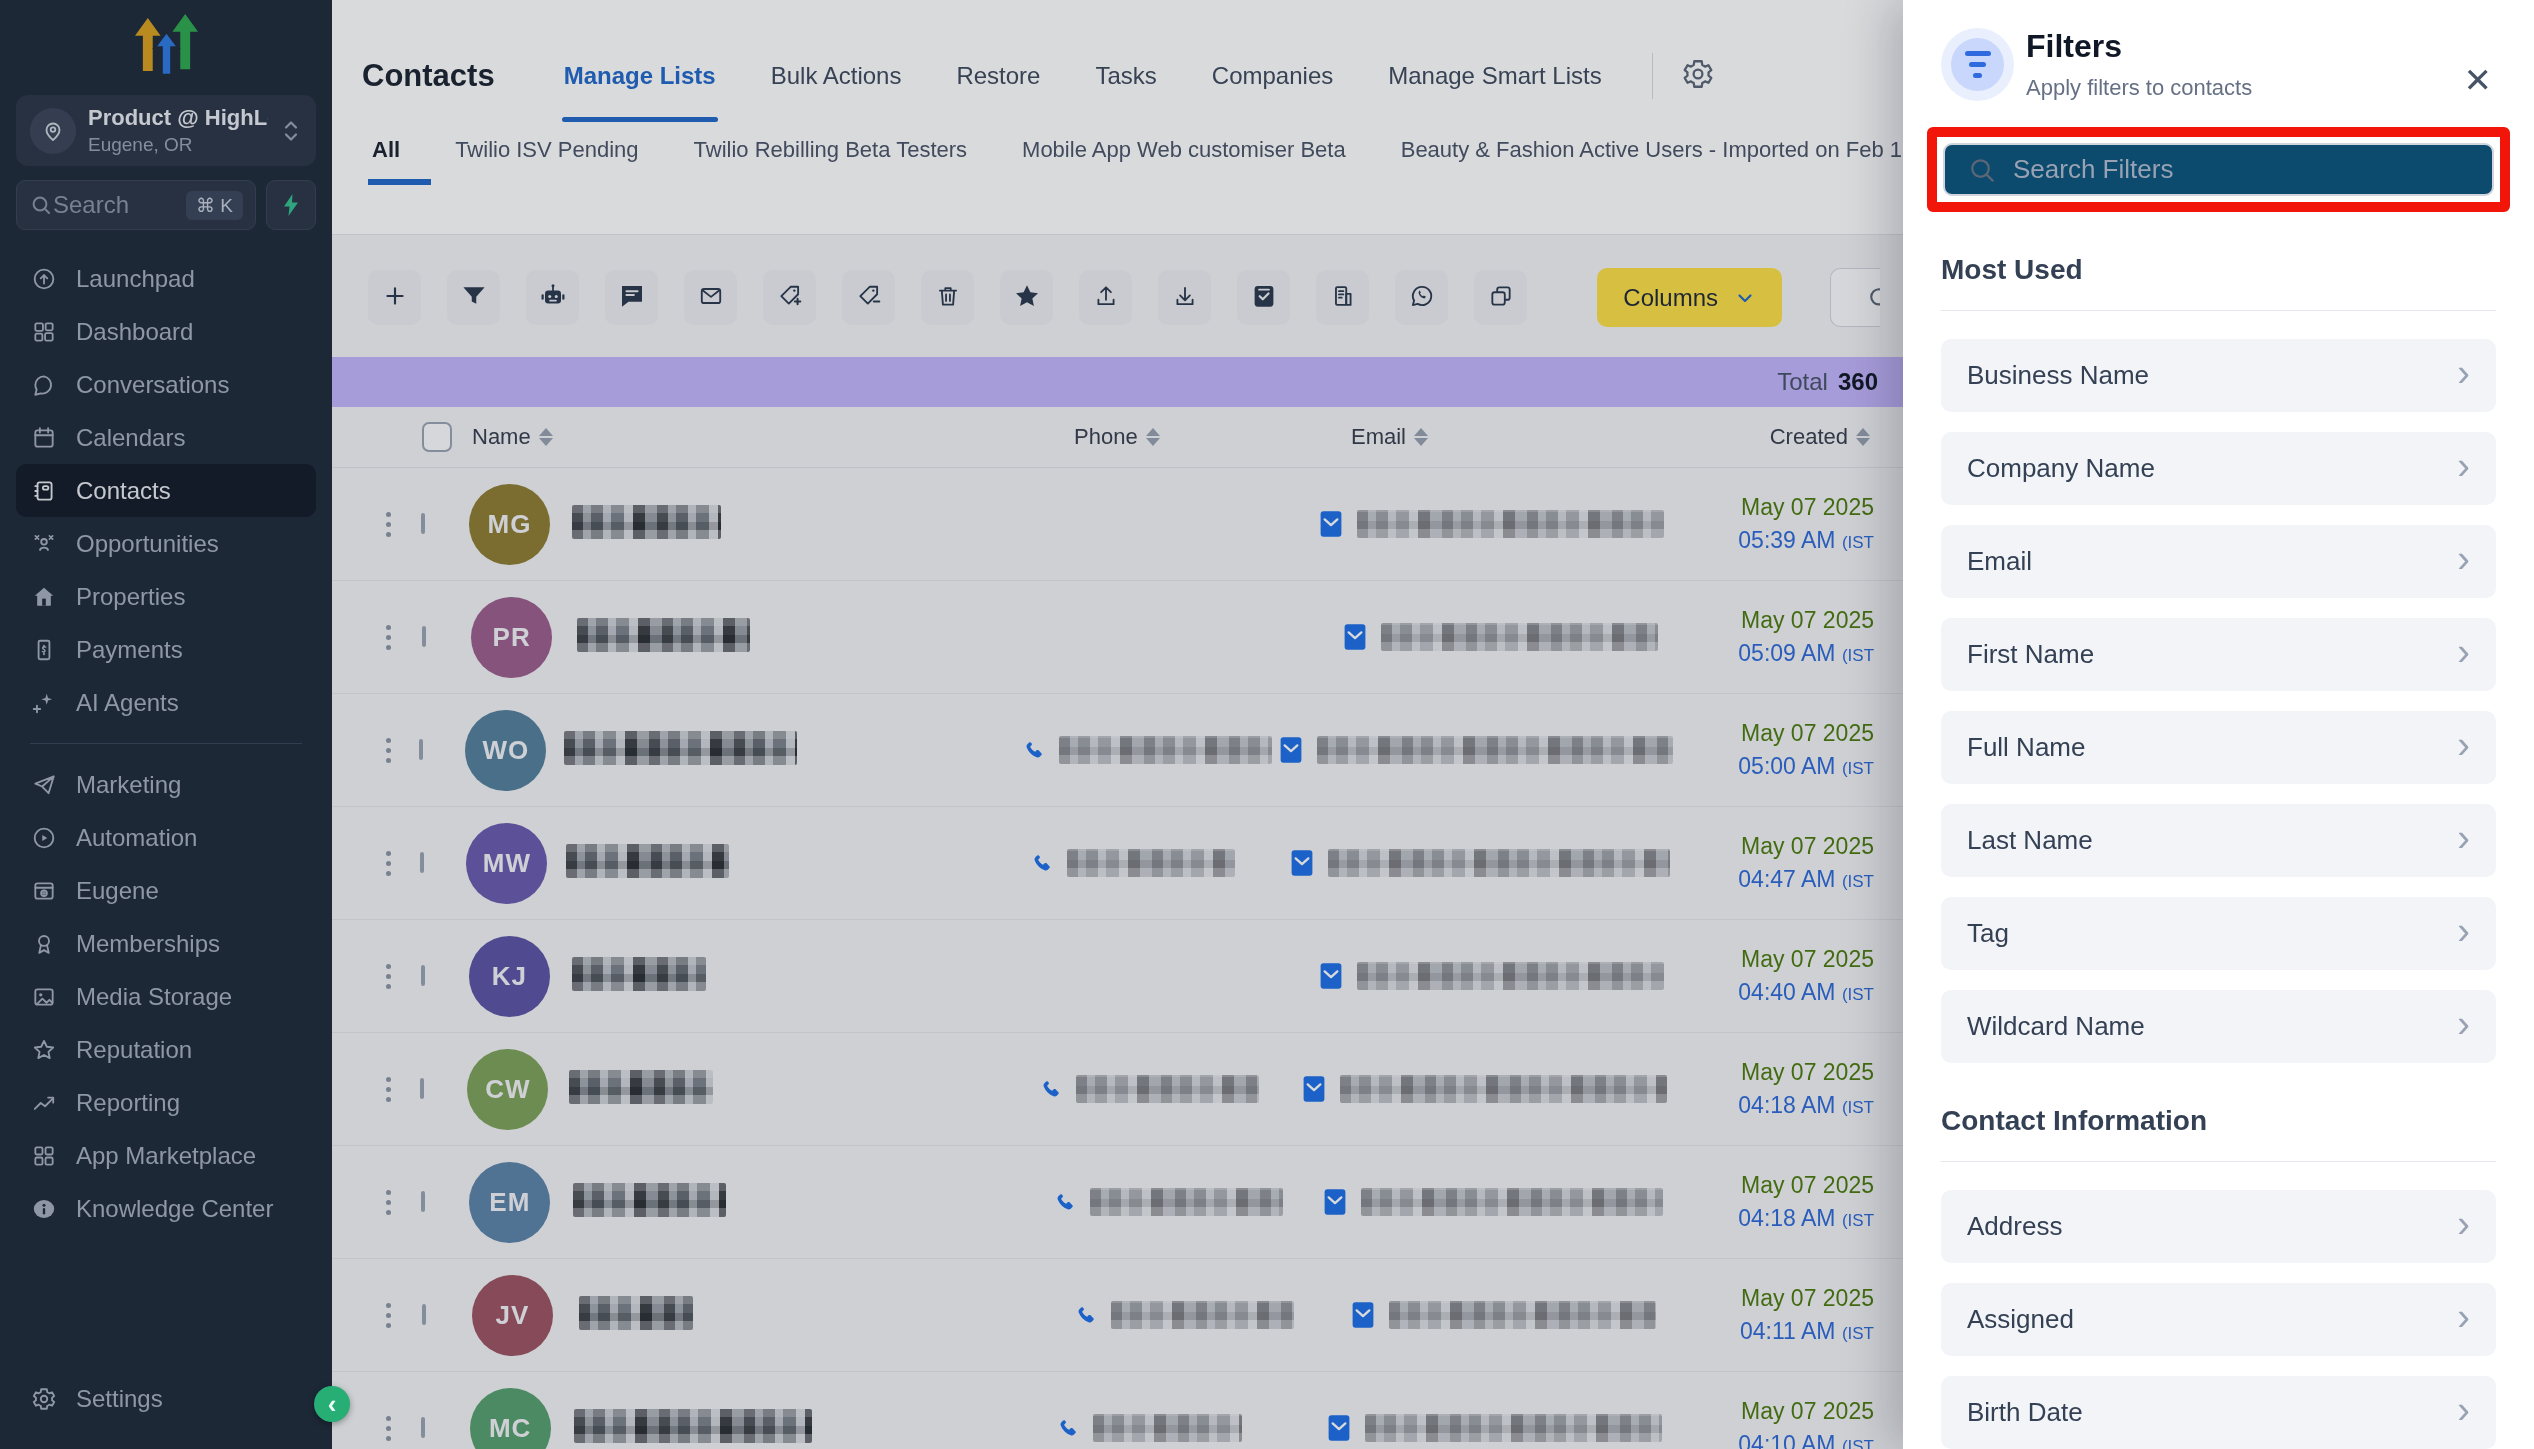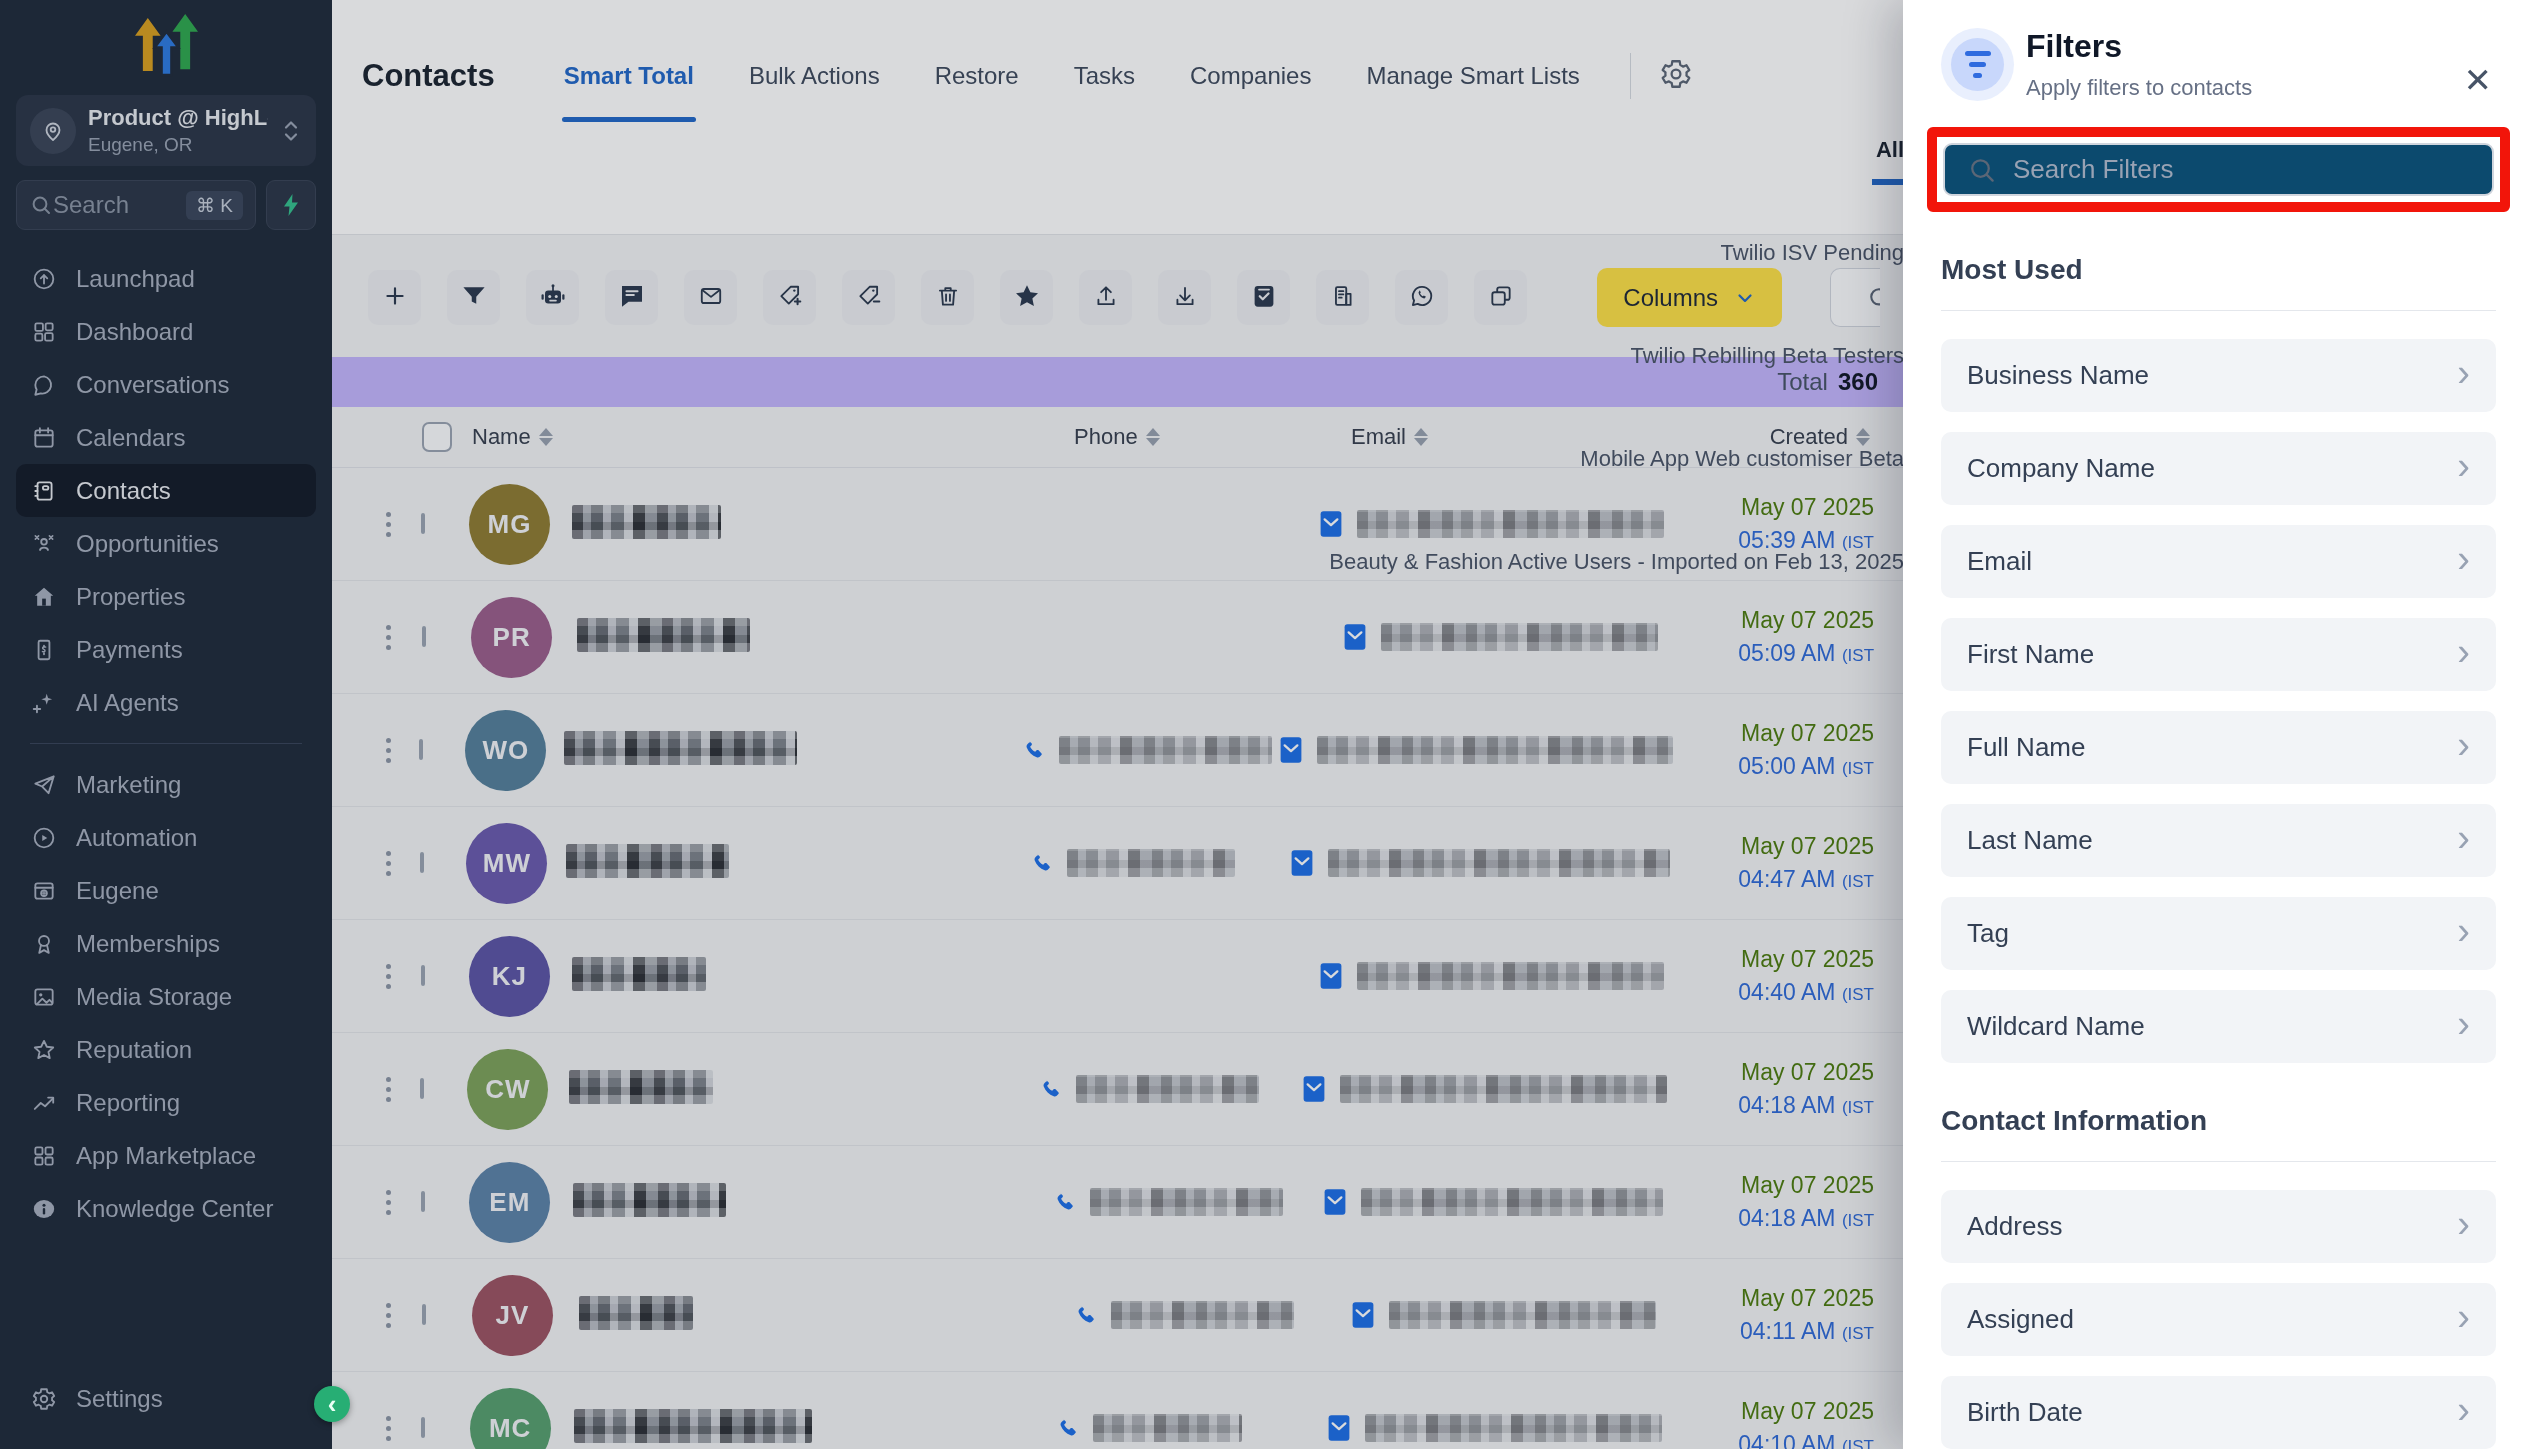"Smart Total" span.top-tab { text: Smart Total -> Manage Lists }
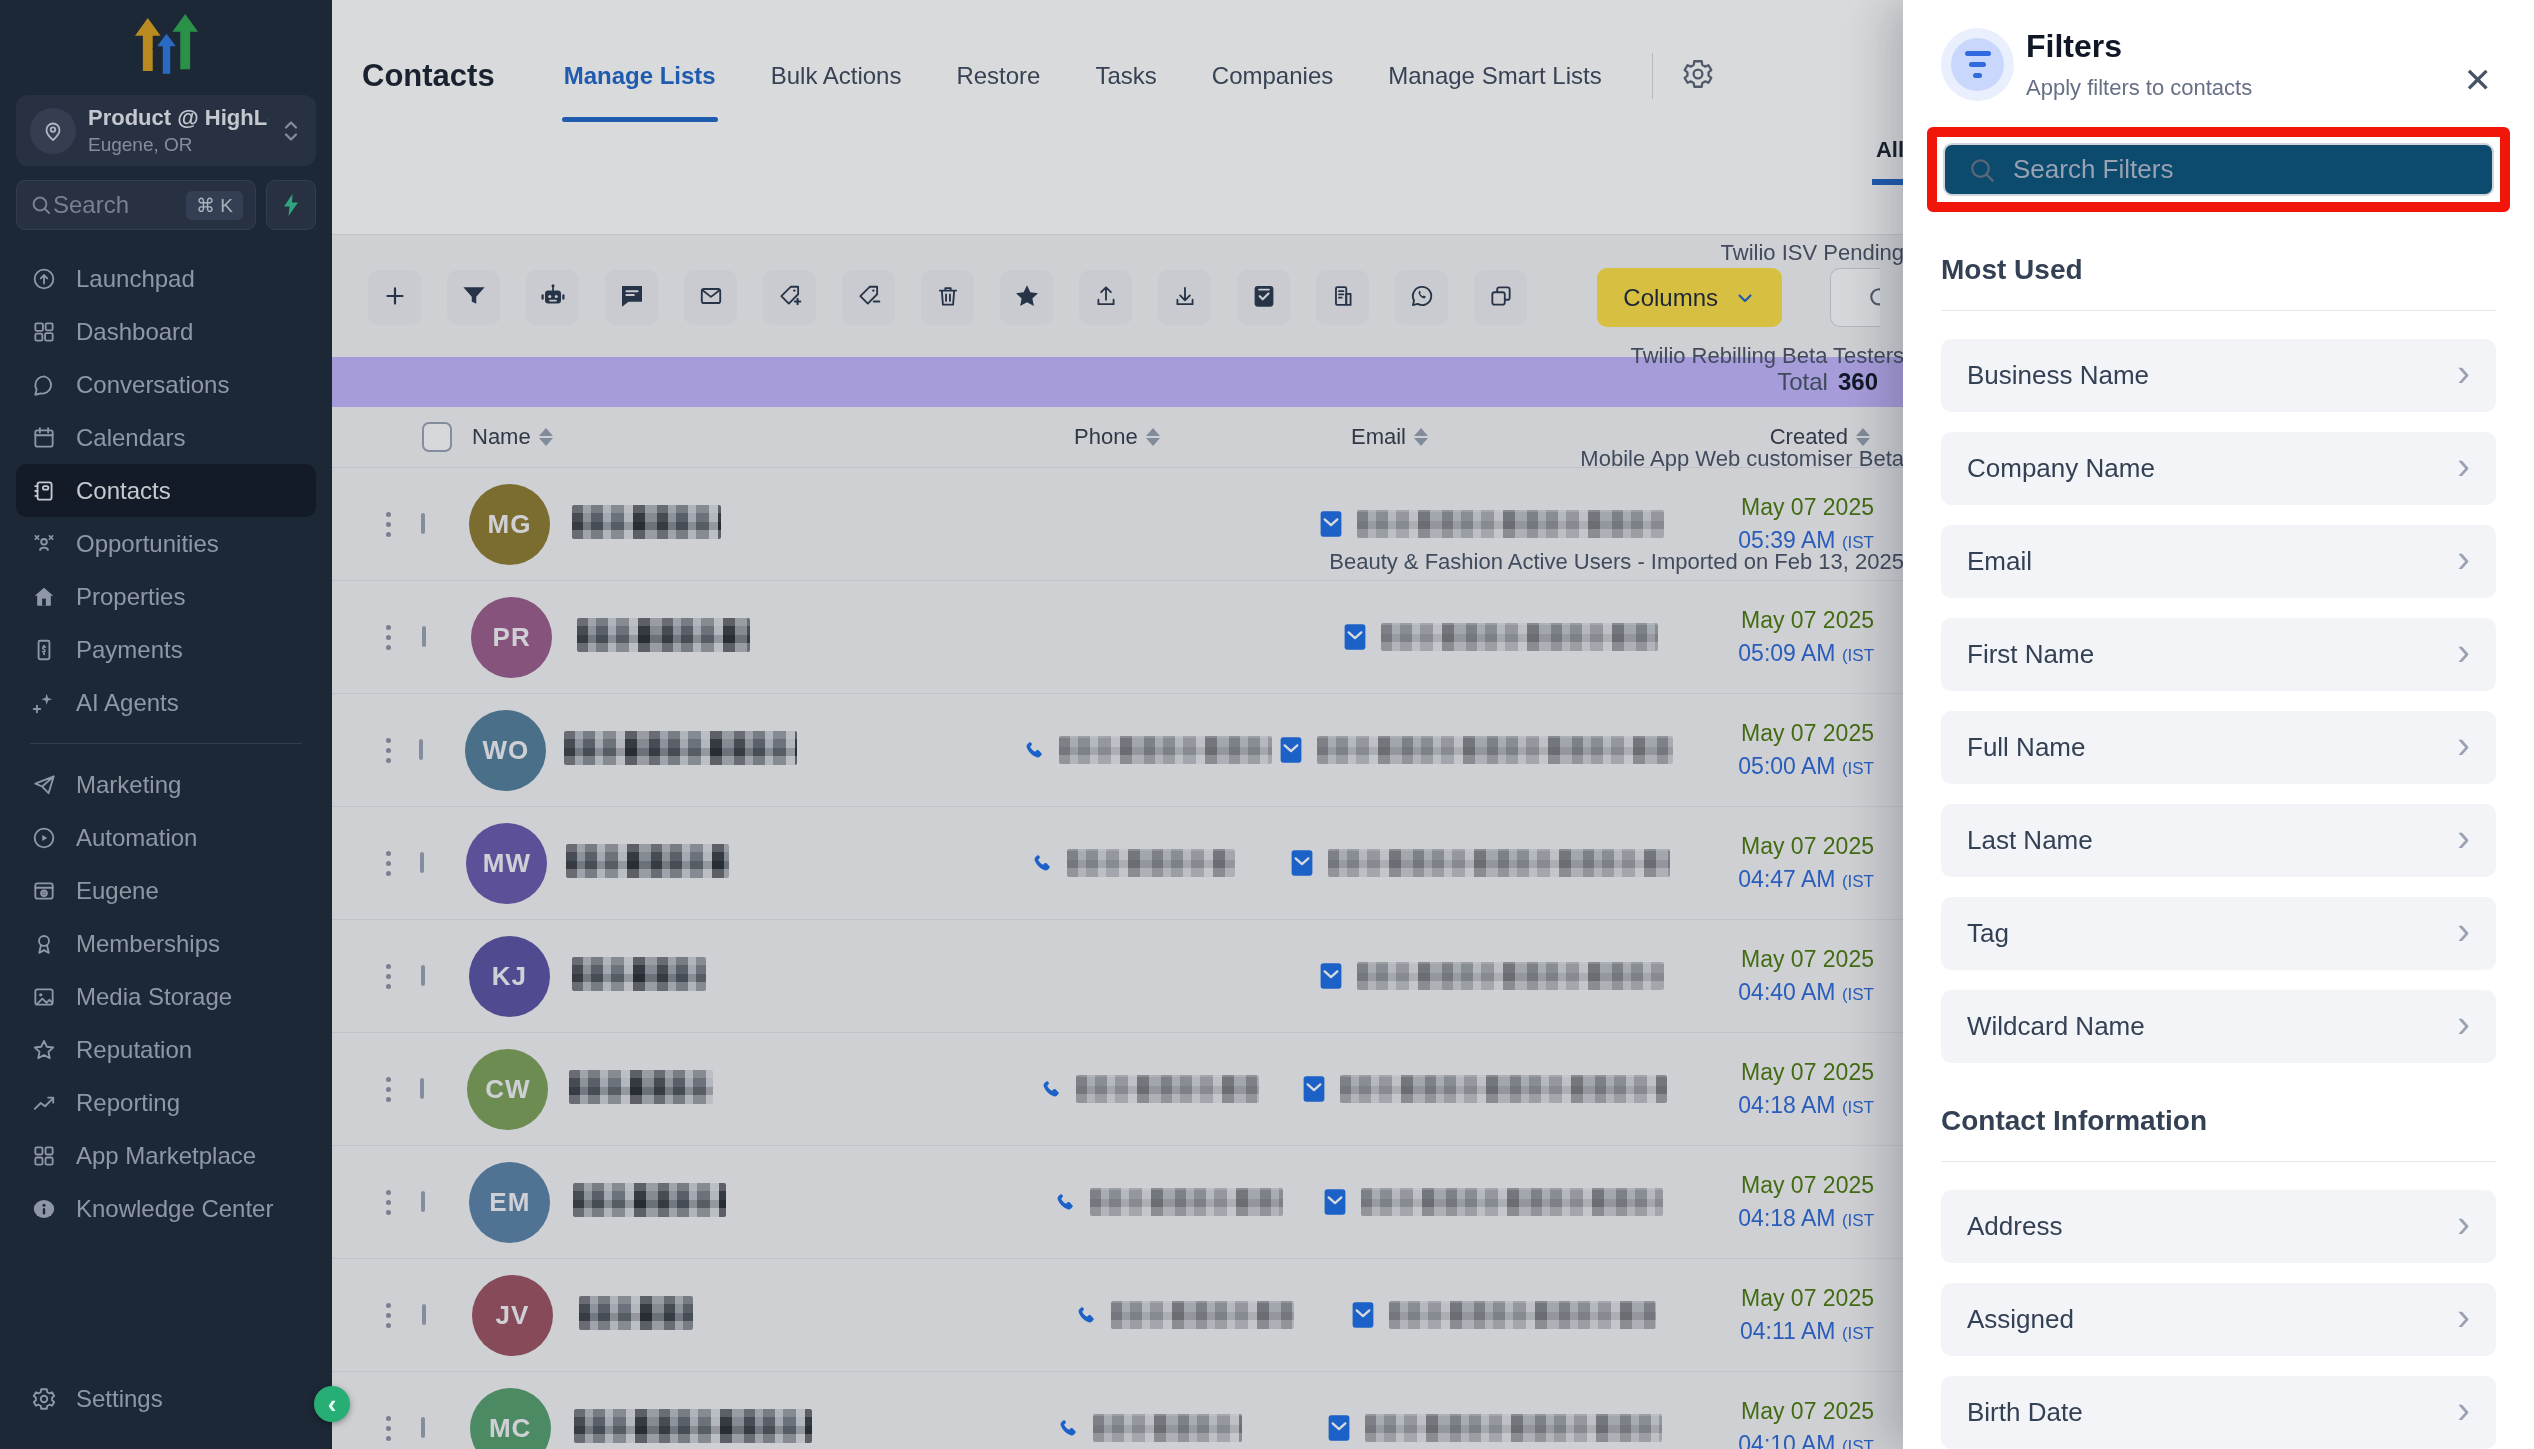"All" .subtabs { flex-direction: column -> none }
